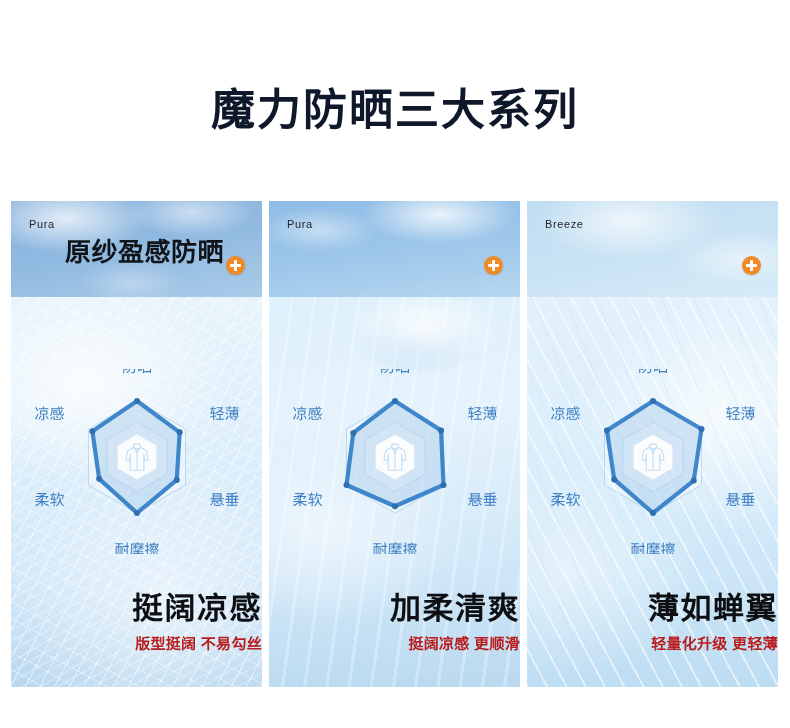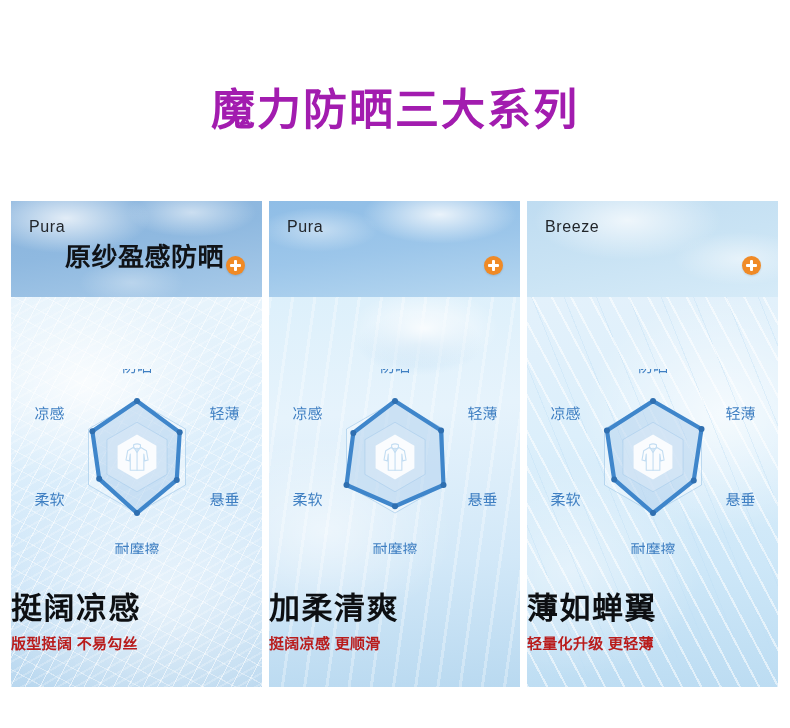"魔力防晒三大系列" .page-title { color: #a21caf -> #0f172a }
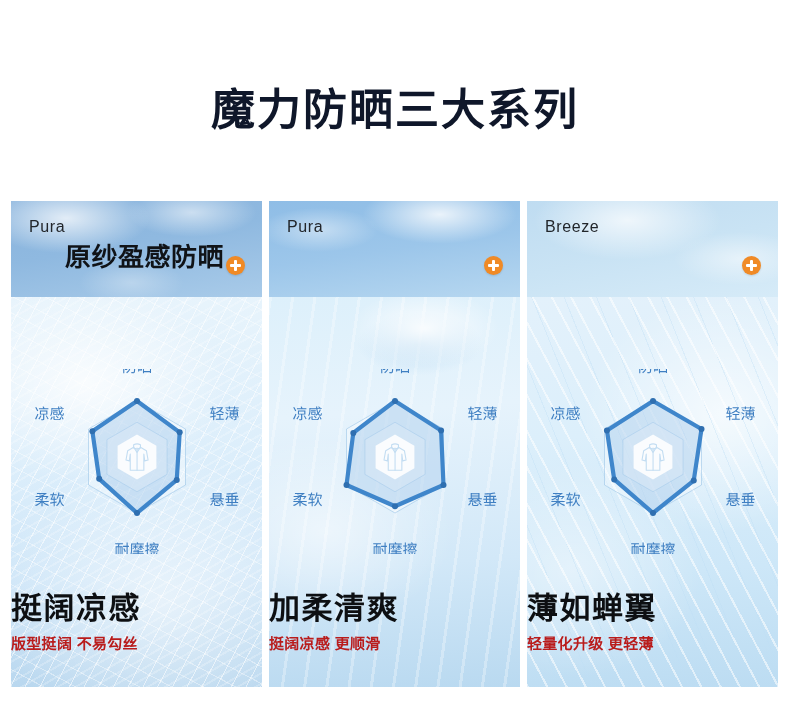"Pura" .eyebrow { font-size: 16px -> 11px }
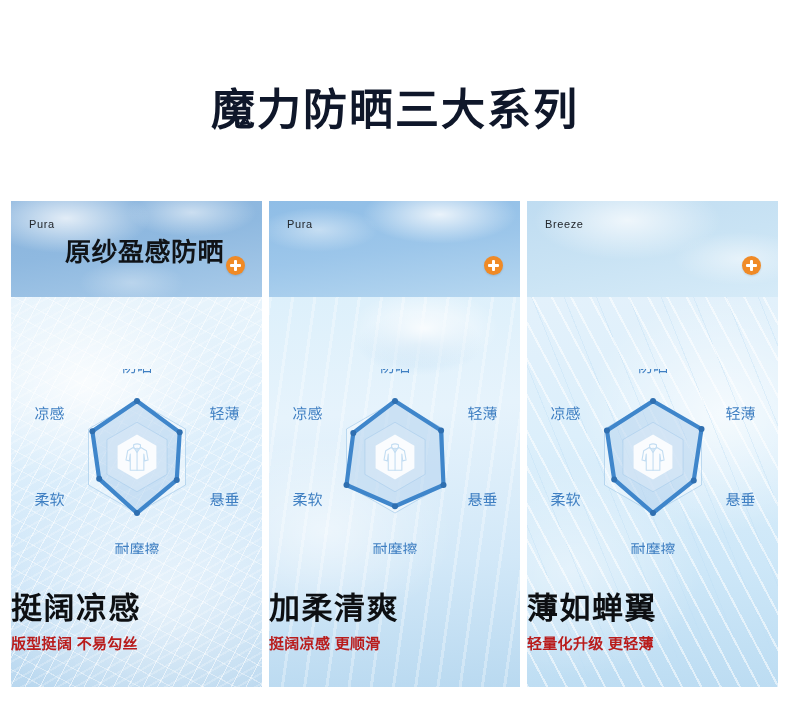"挺阔凉感" .foot { text-align: left -> right }
